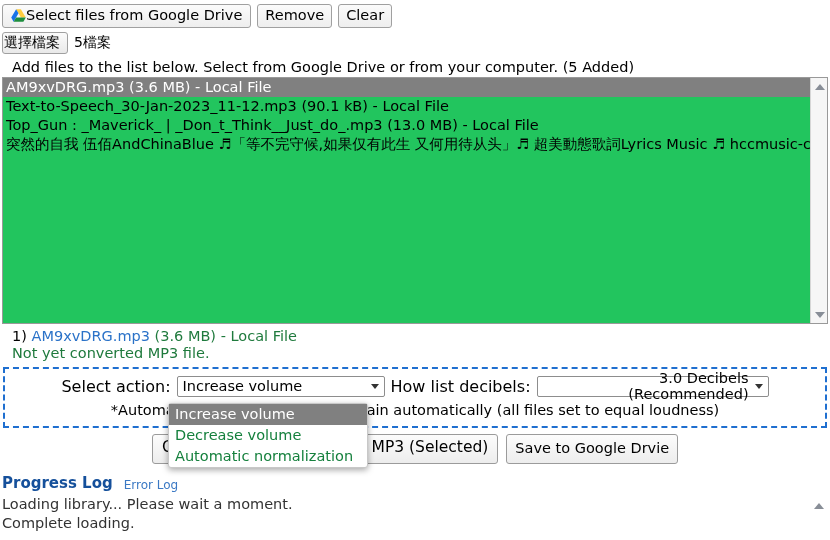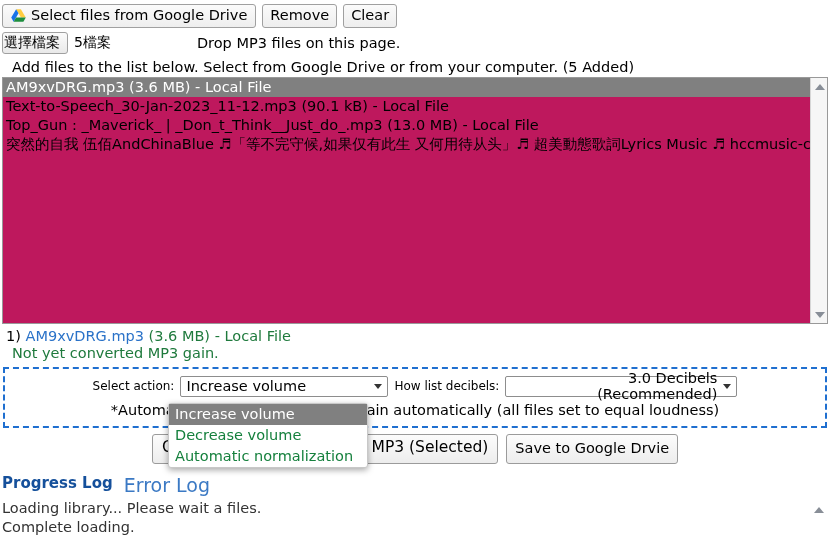"Select files from Google Drive" .btn { gap: 5px -> none }
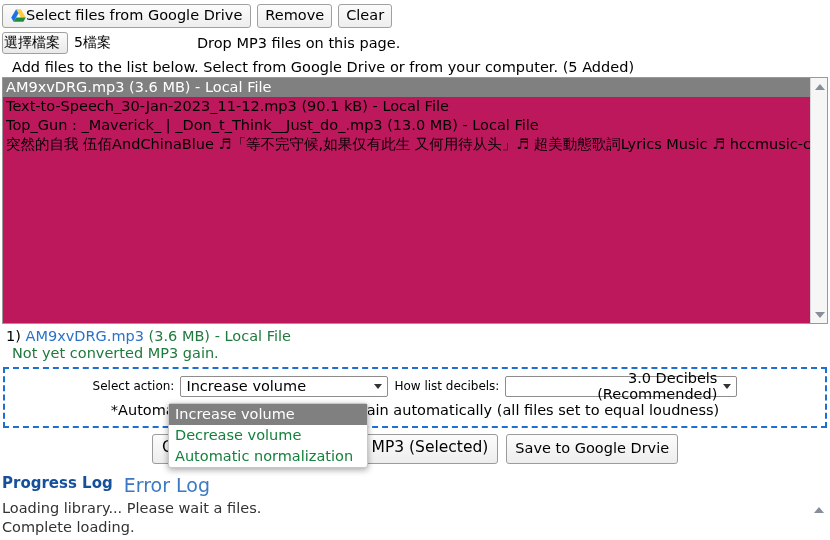"Drop MP3 files on this" span.drop-hint { html: <span>Drop MP3 files on this page.</span> -> none }
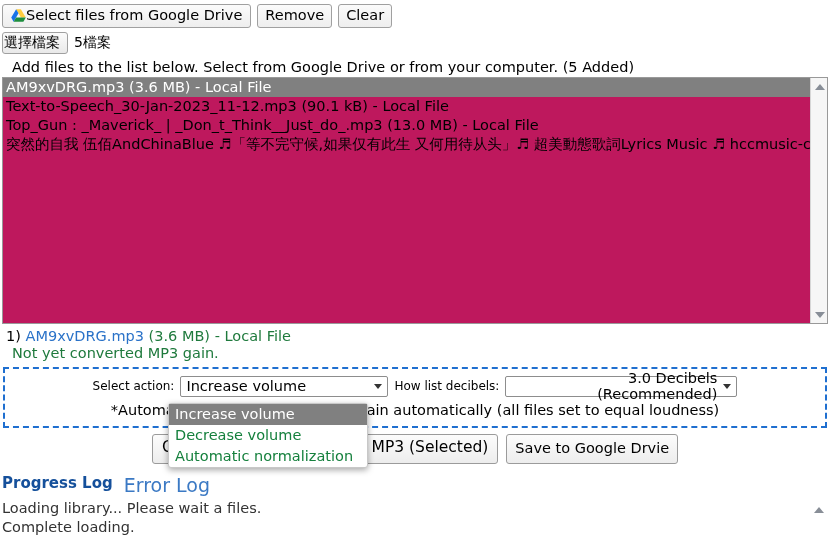"AM9xvDRG.mp3 (3.6 MB) - Local" .listbox { background: #be185d -> #22c55e }
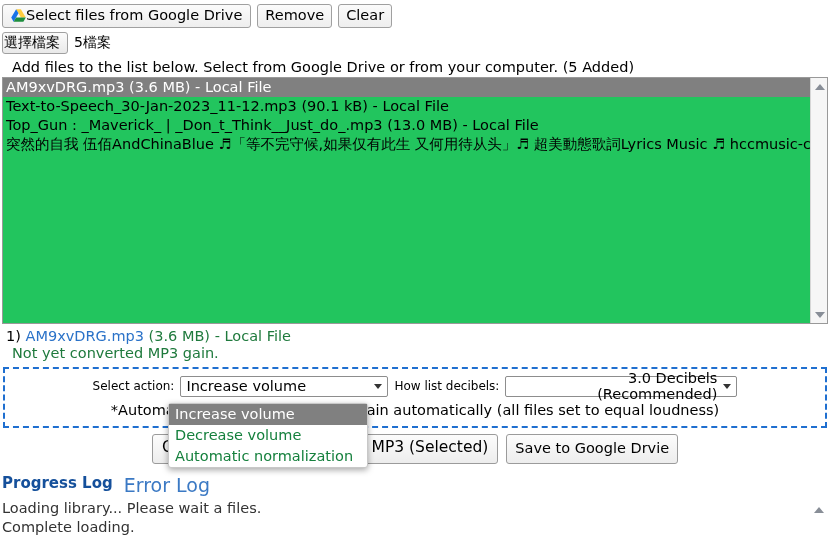"1) AM9xvDRG.mp3 (3.6 MB) -" .status-line { padding-left: 6px -> 12px }
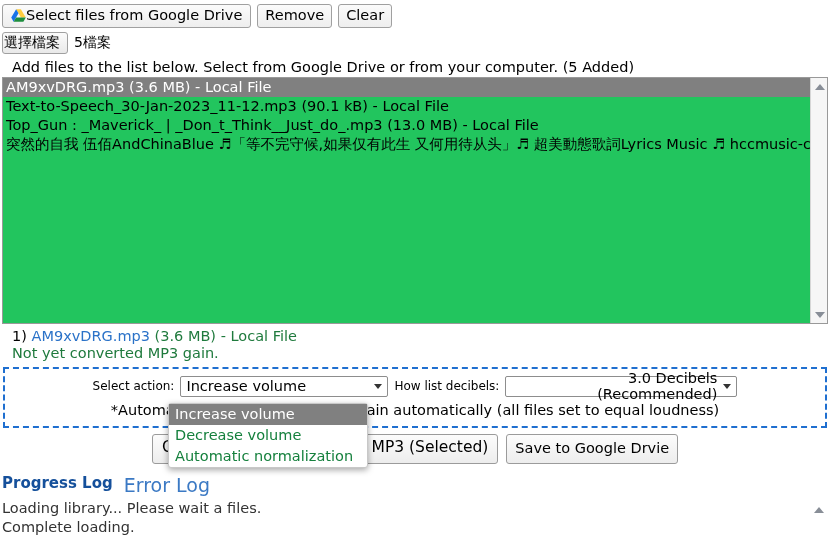"Not yet converted MP3 gain." div.status-note { text: gain -> file }
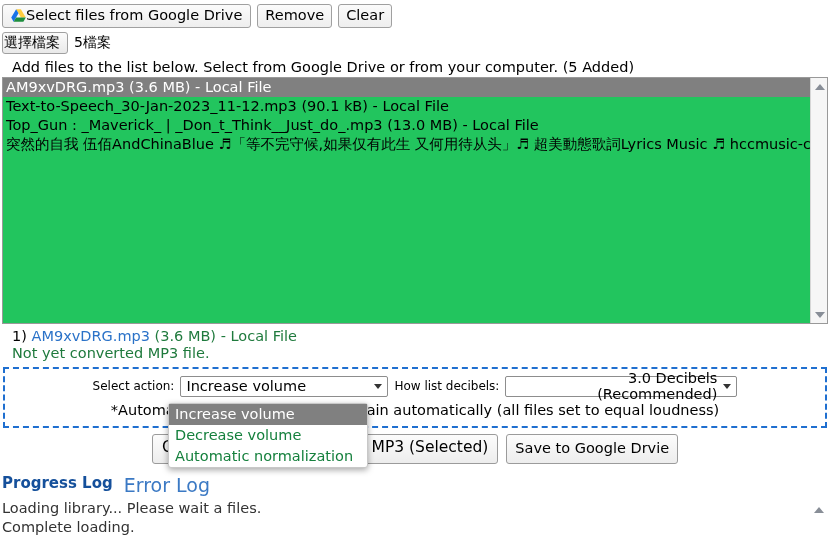"Select action:" .action-label { font-size: 12px -> 16px }
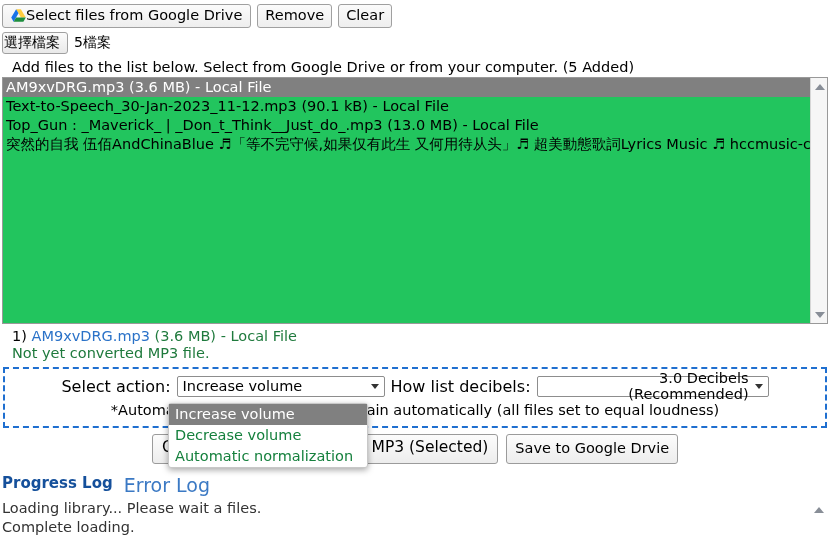"Progress Log" .log-tabs { align-items: flex-start -> flex-end }
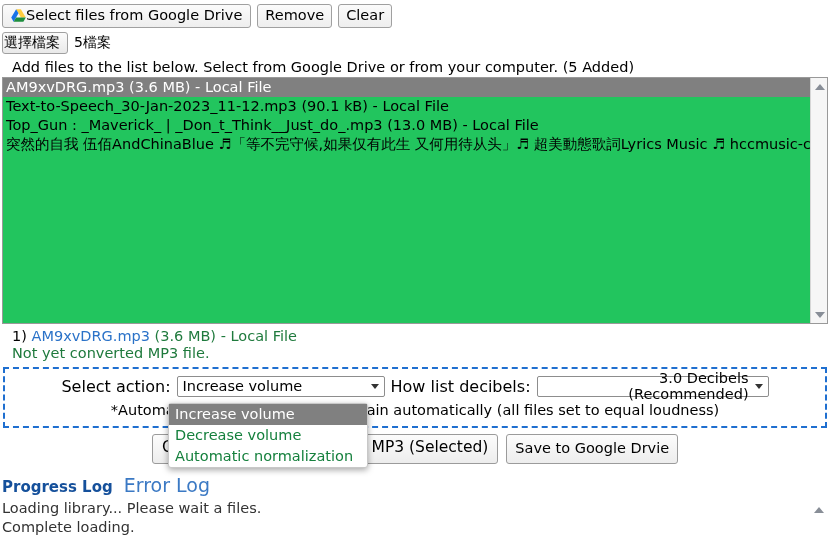"Error Log" .log-tab { font-size: 19px -> 12px }
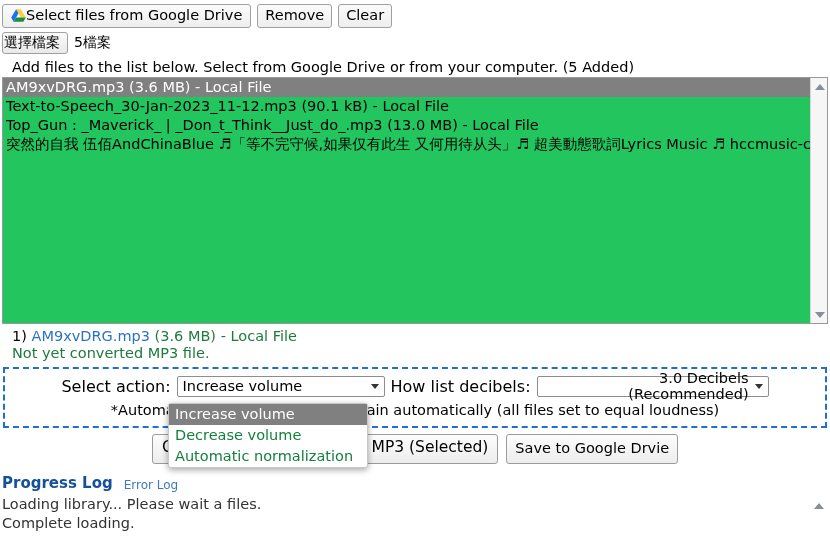"Loading library... Please wait a" div.log-line { text: files -> moment }
